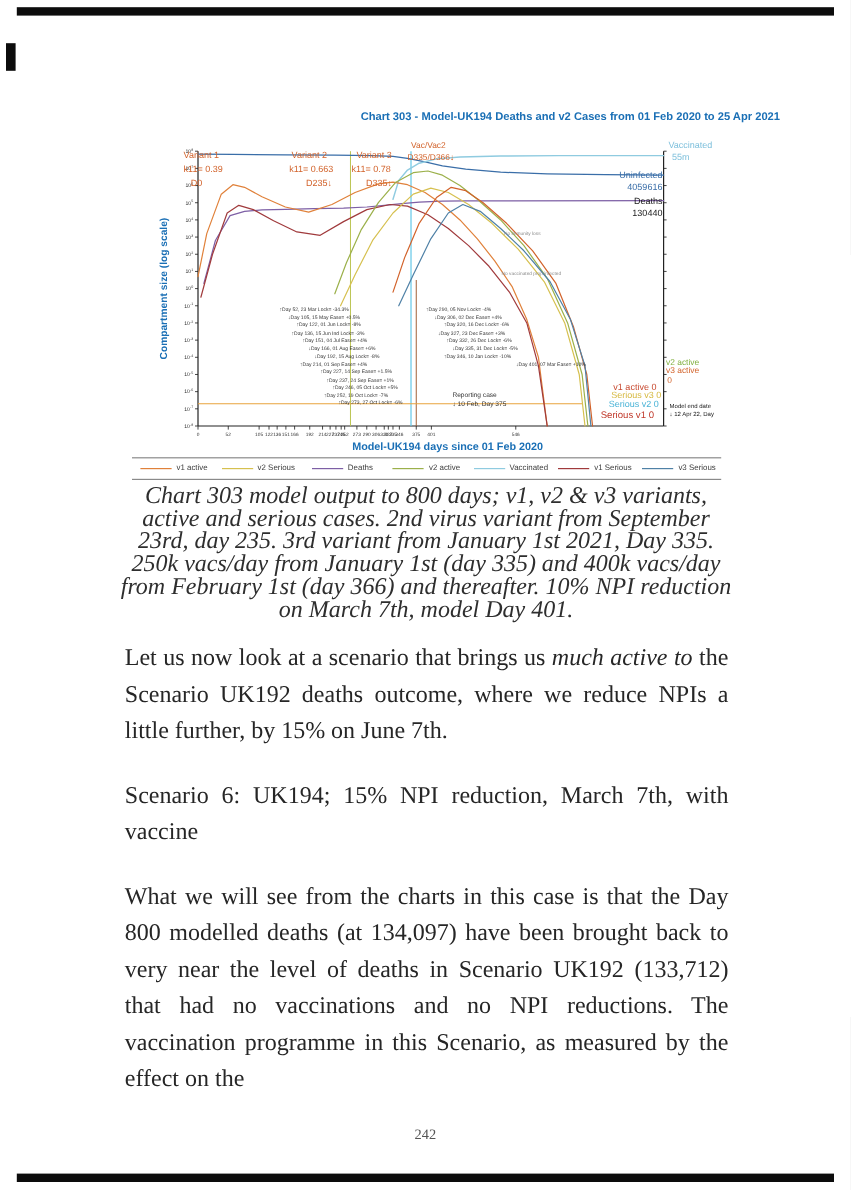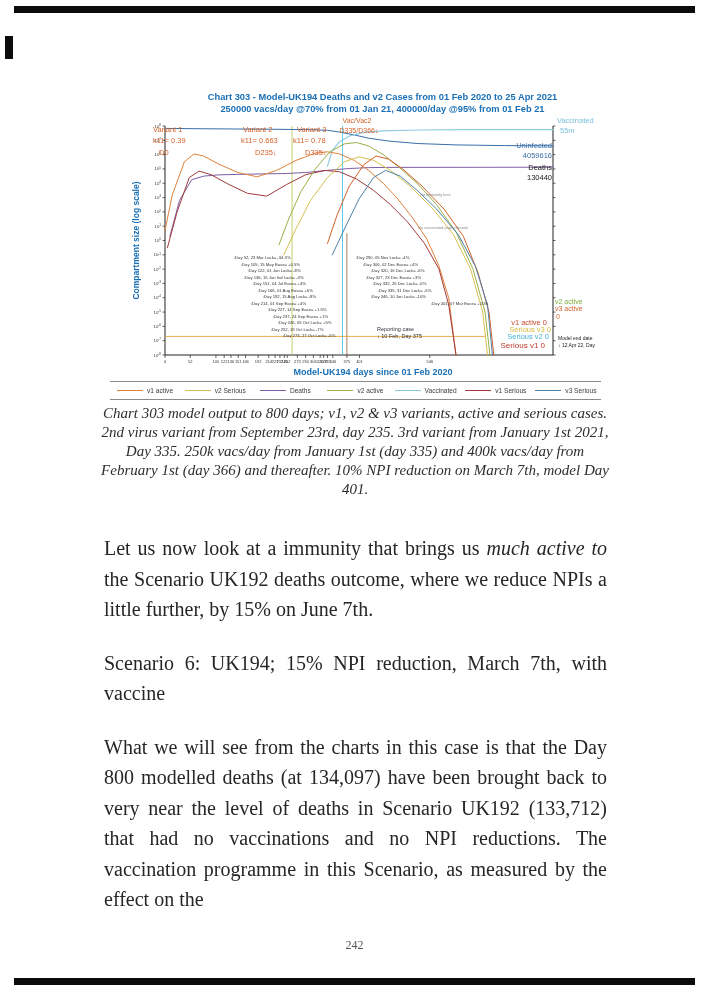"Chart 303 - Model-UK194 Deaths" .chart-title { text-align: center -> right }
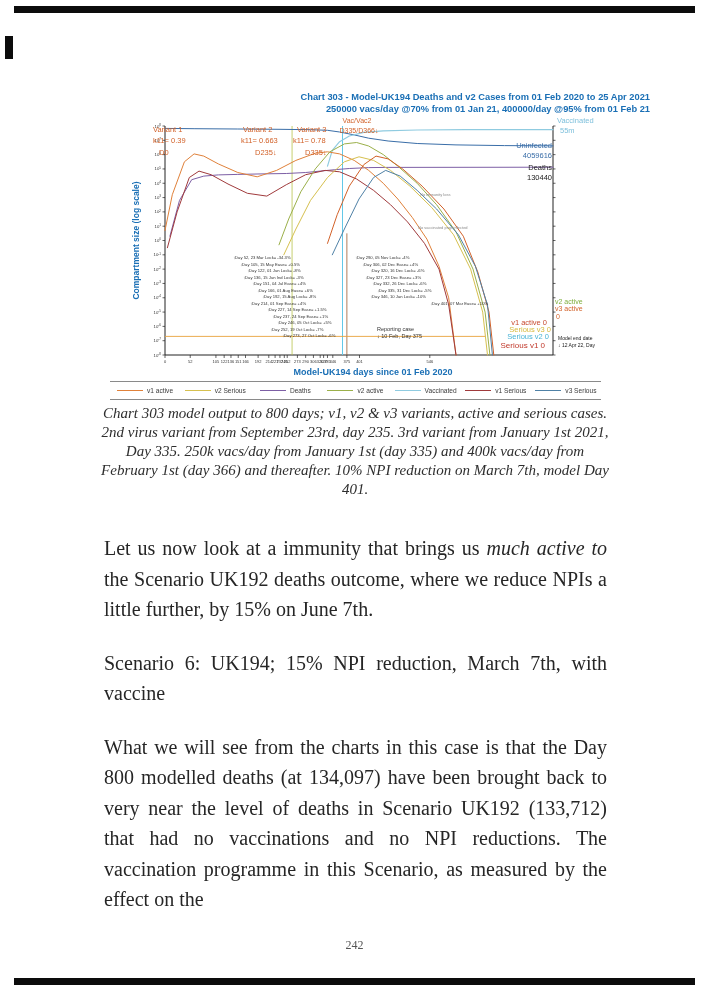"250000 vacs/day @70% from 01" div.chart-title { html: <div>250000 vacs/day @70% from 01 Jan 21, 400000/day @95% from 01 Feb 21</div> -> none }
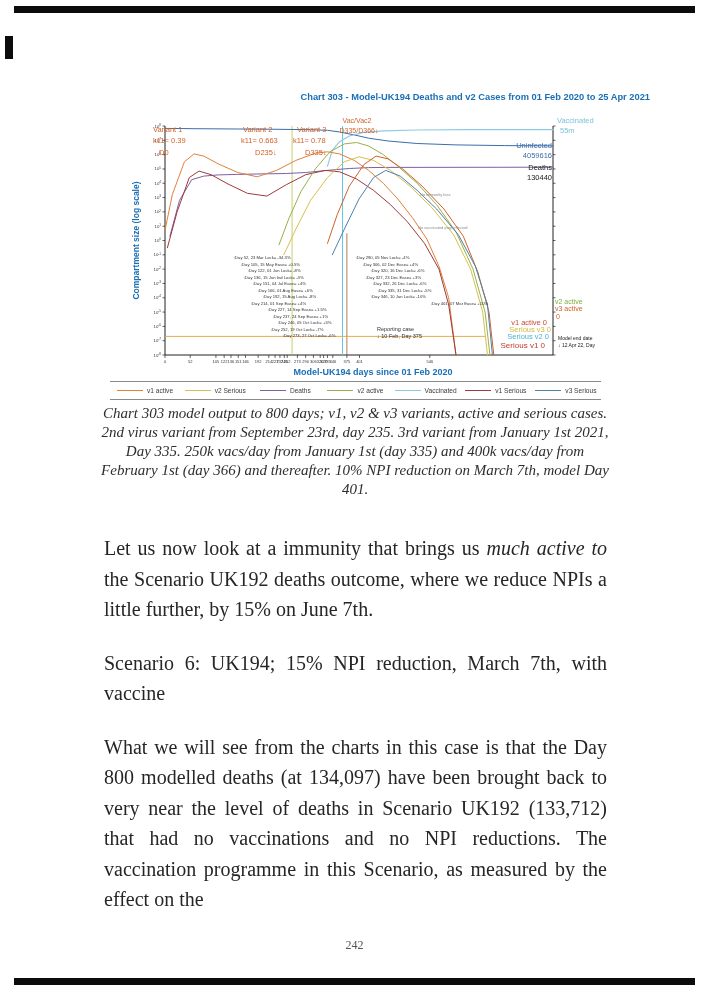"Chart 303 model output to" .caption { font-size: 15px -> 20px }
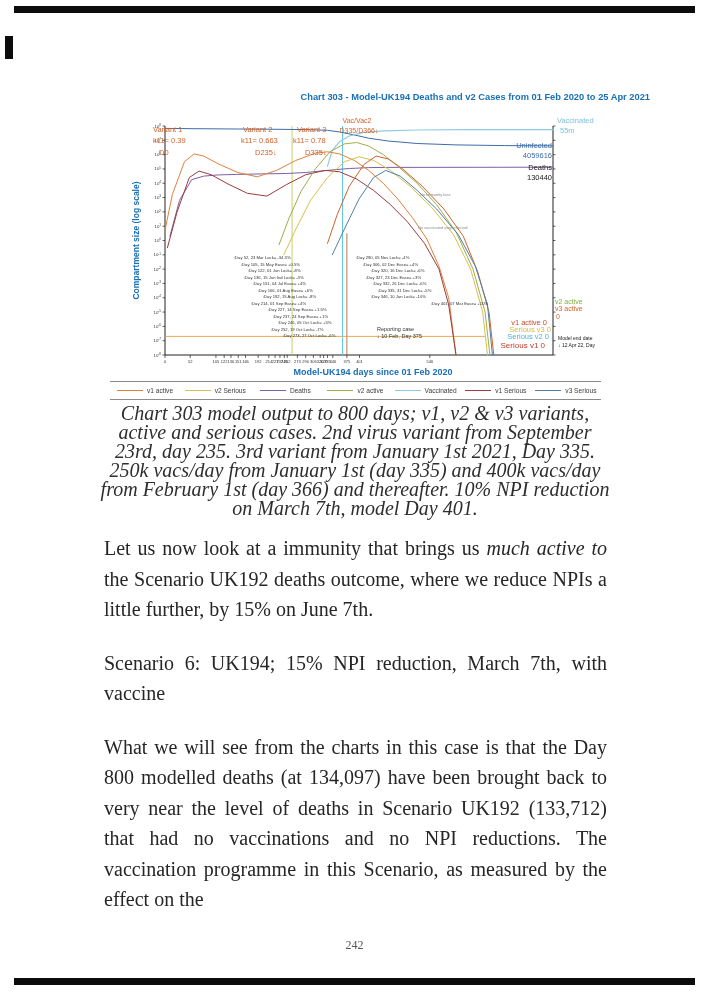"Let us now look at" span { text: immunity -> scenario }
